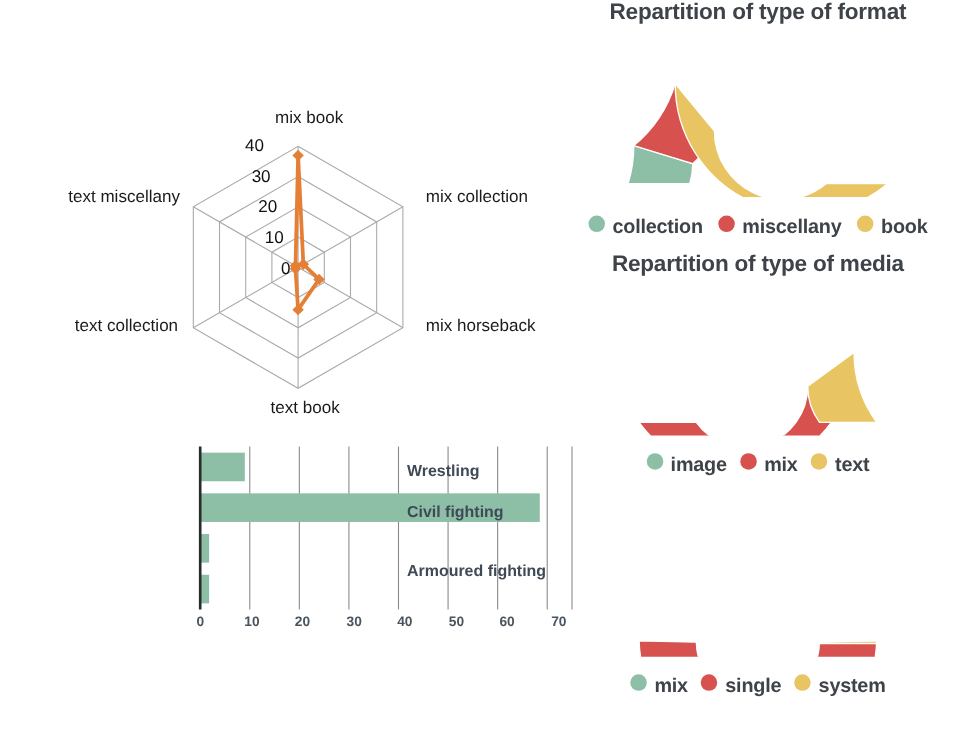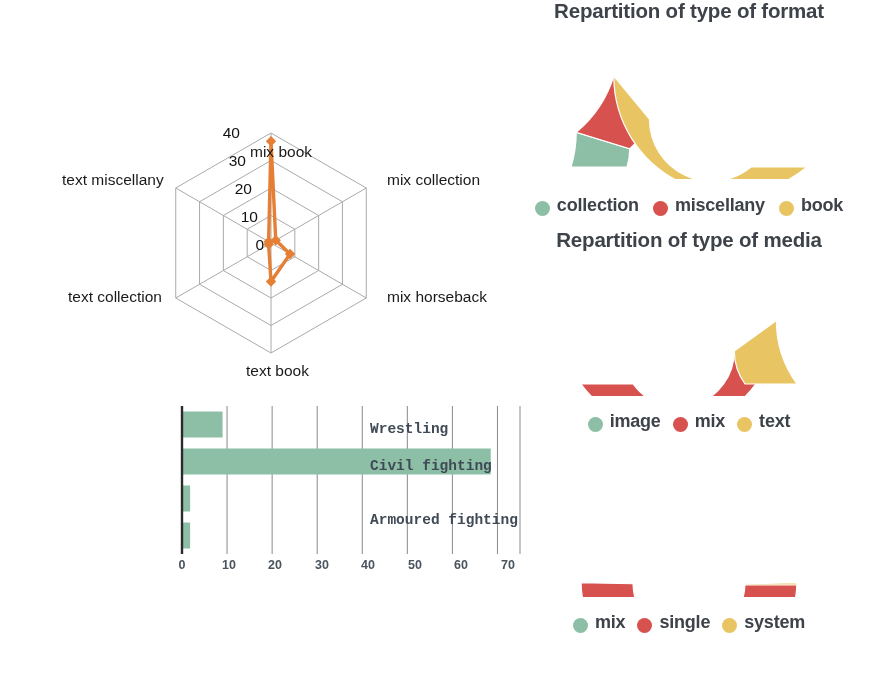"mix book" div.radar-label { margin-top: 44px -> none }
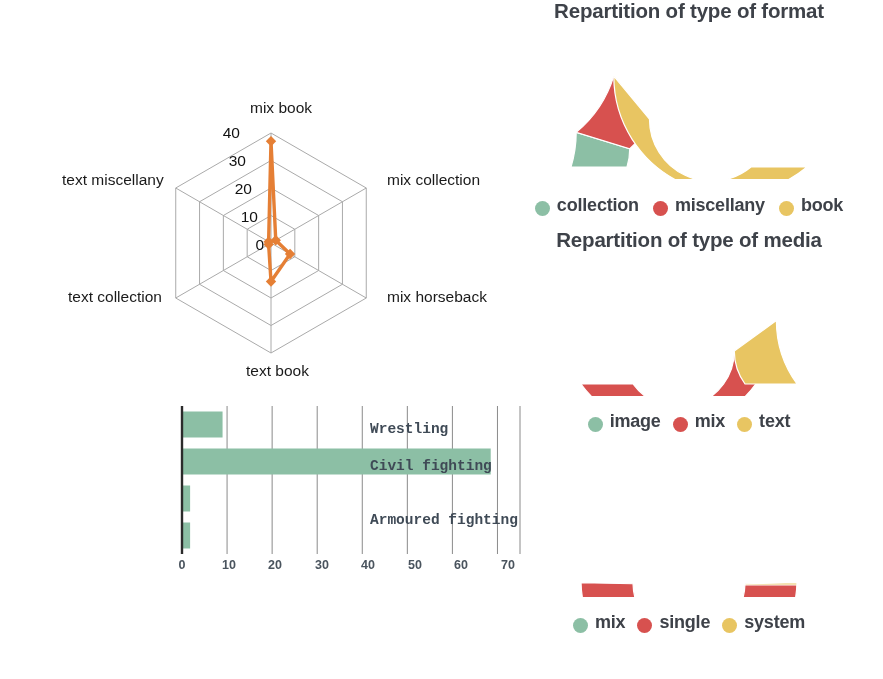"collection" .legend-item { align-items: flex-end -> flex-start }
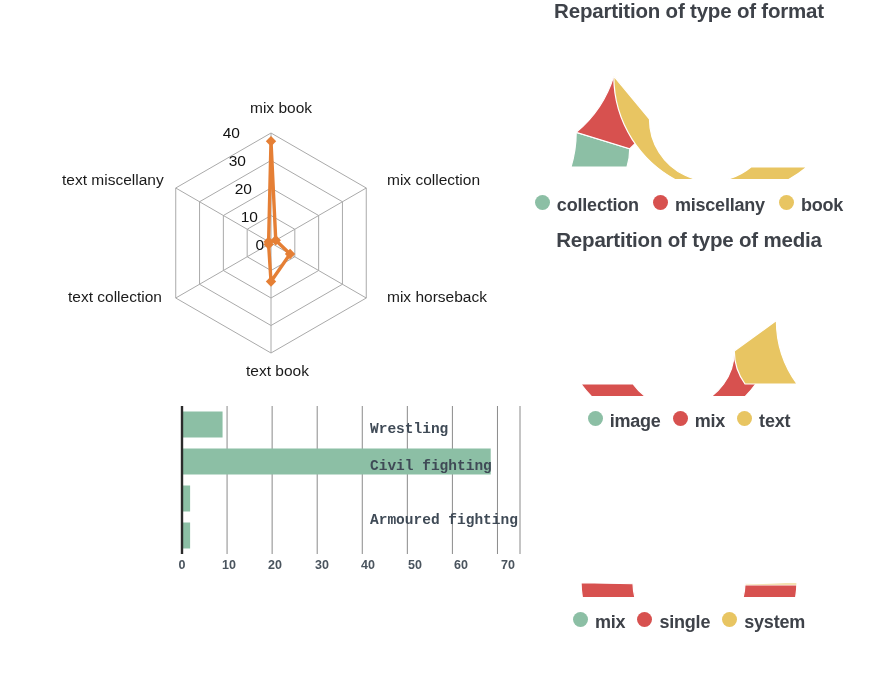"Wrestling" .bar-cat-label { font-family: Liberation Mono, monospace -> none }
